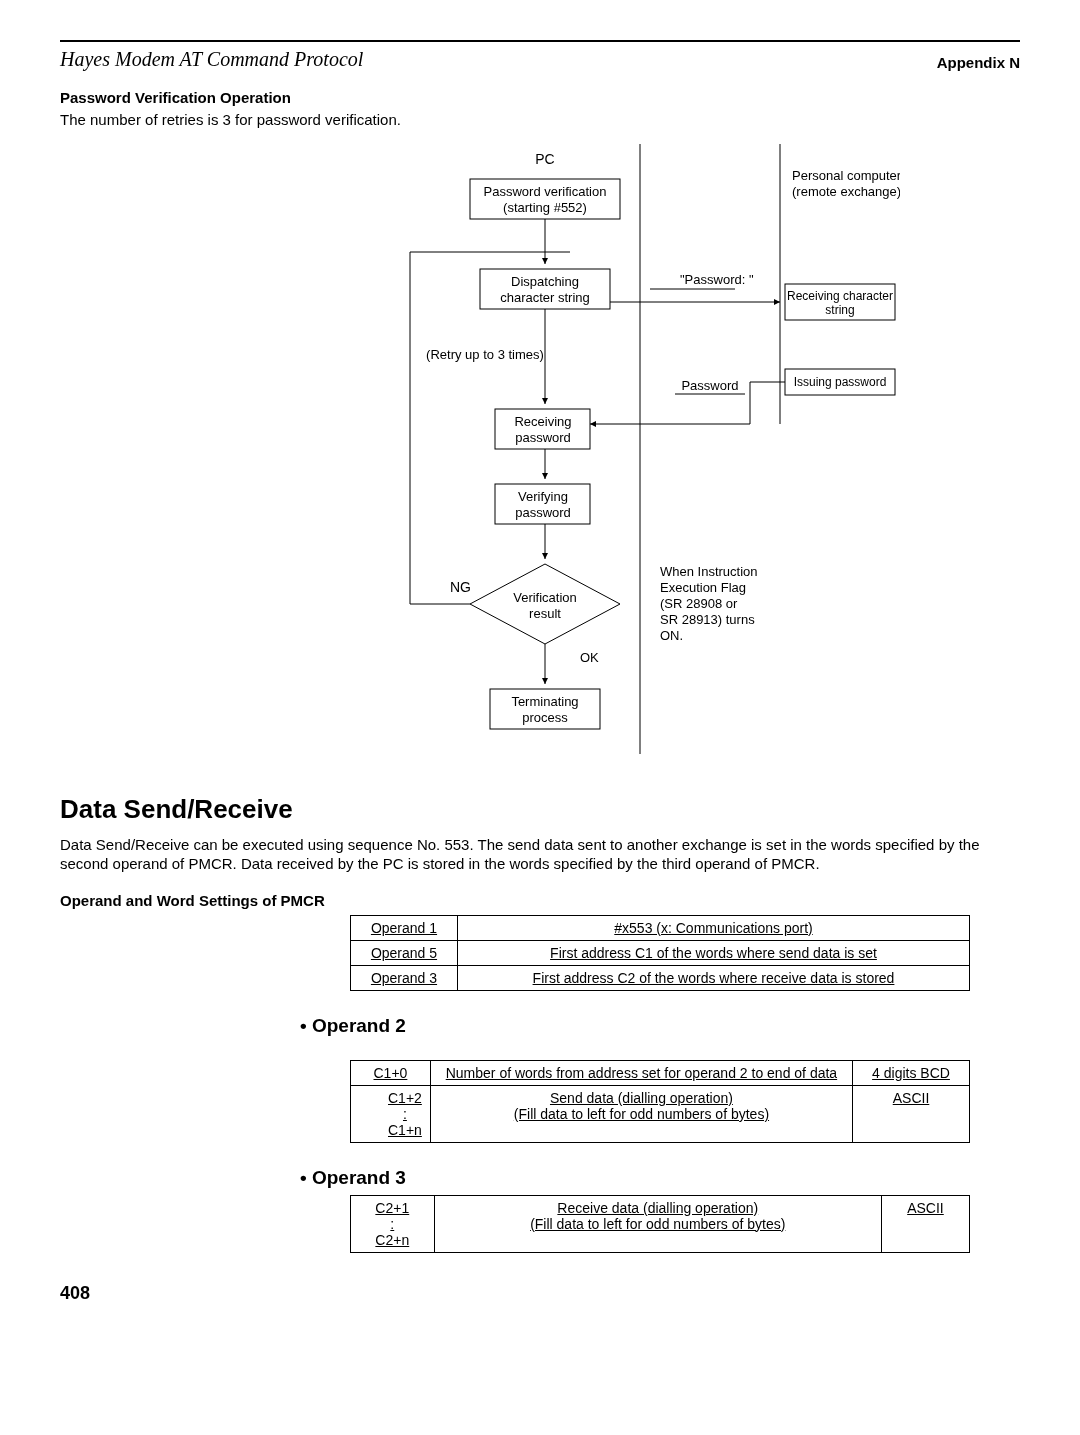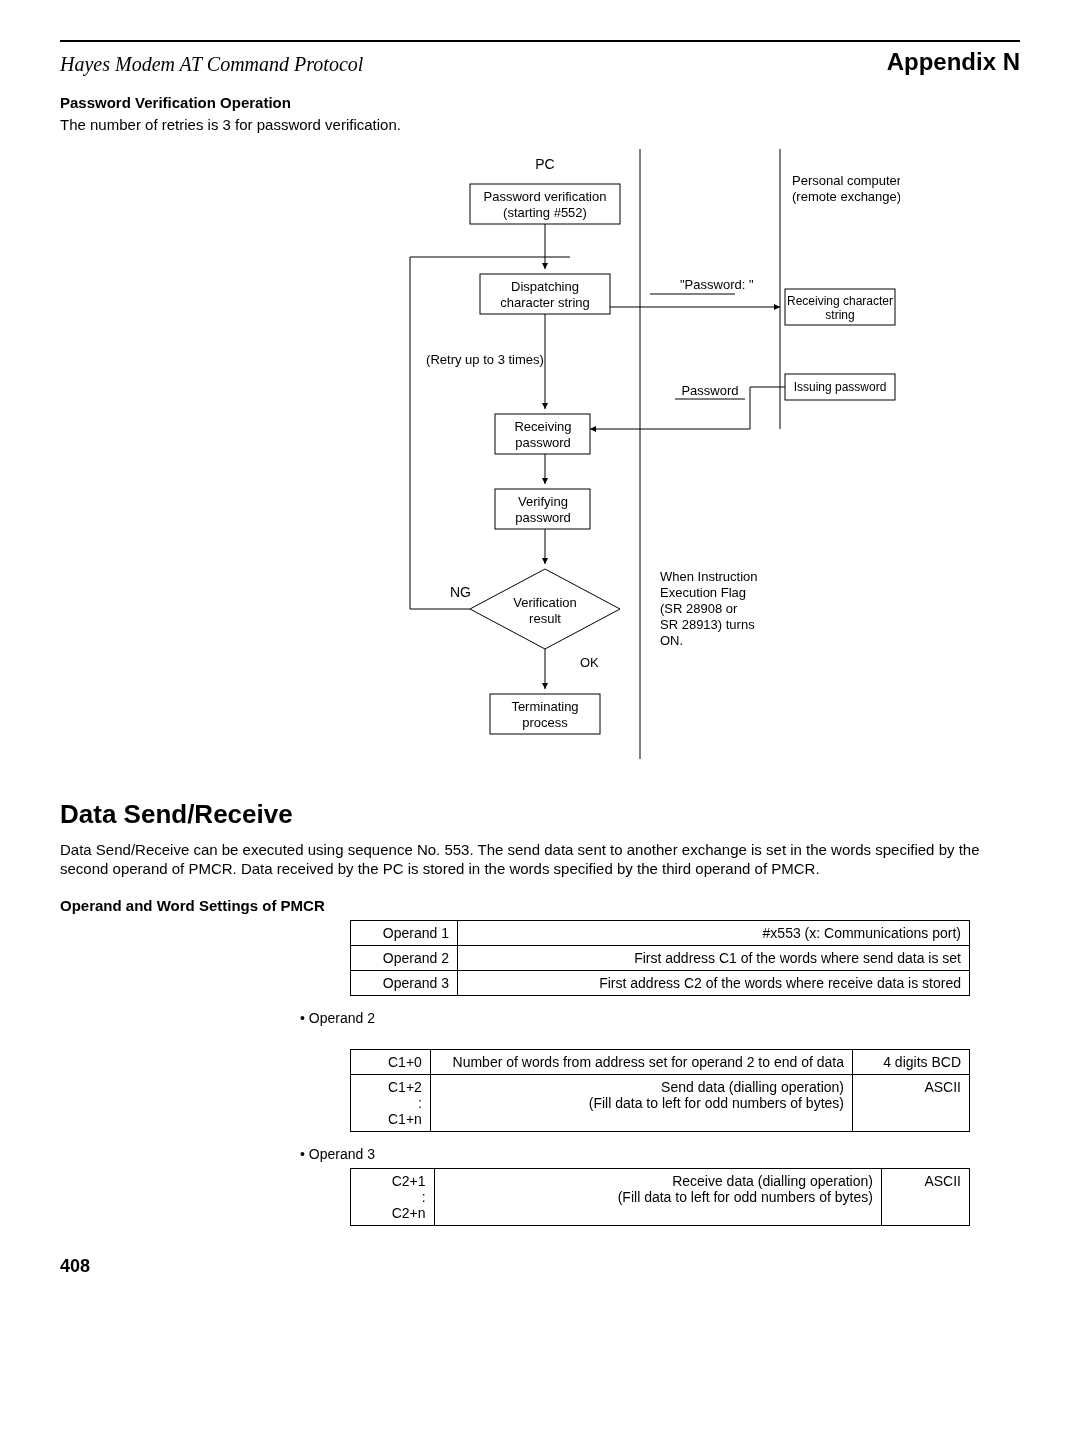"Appendix N" .header-right { font-size: 24px -> 15px }
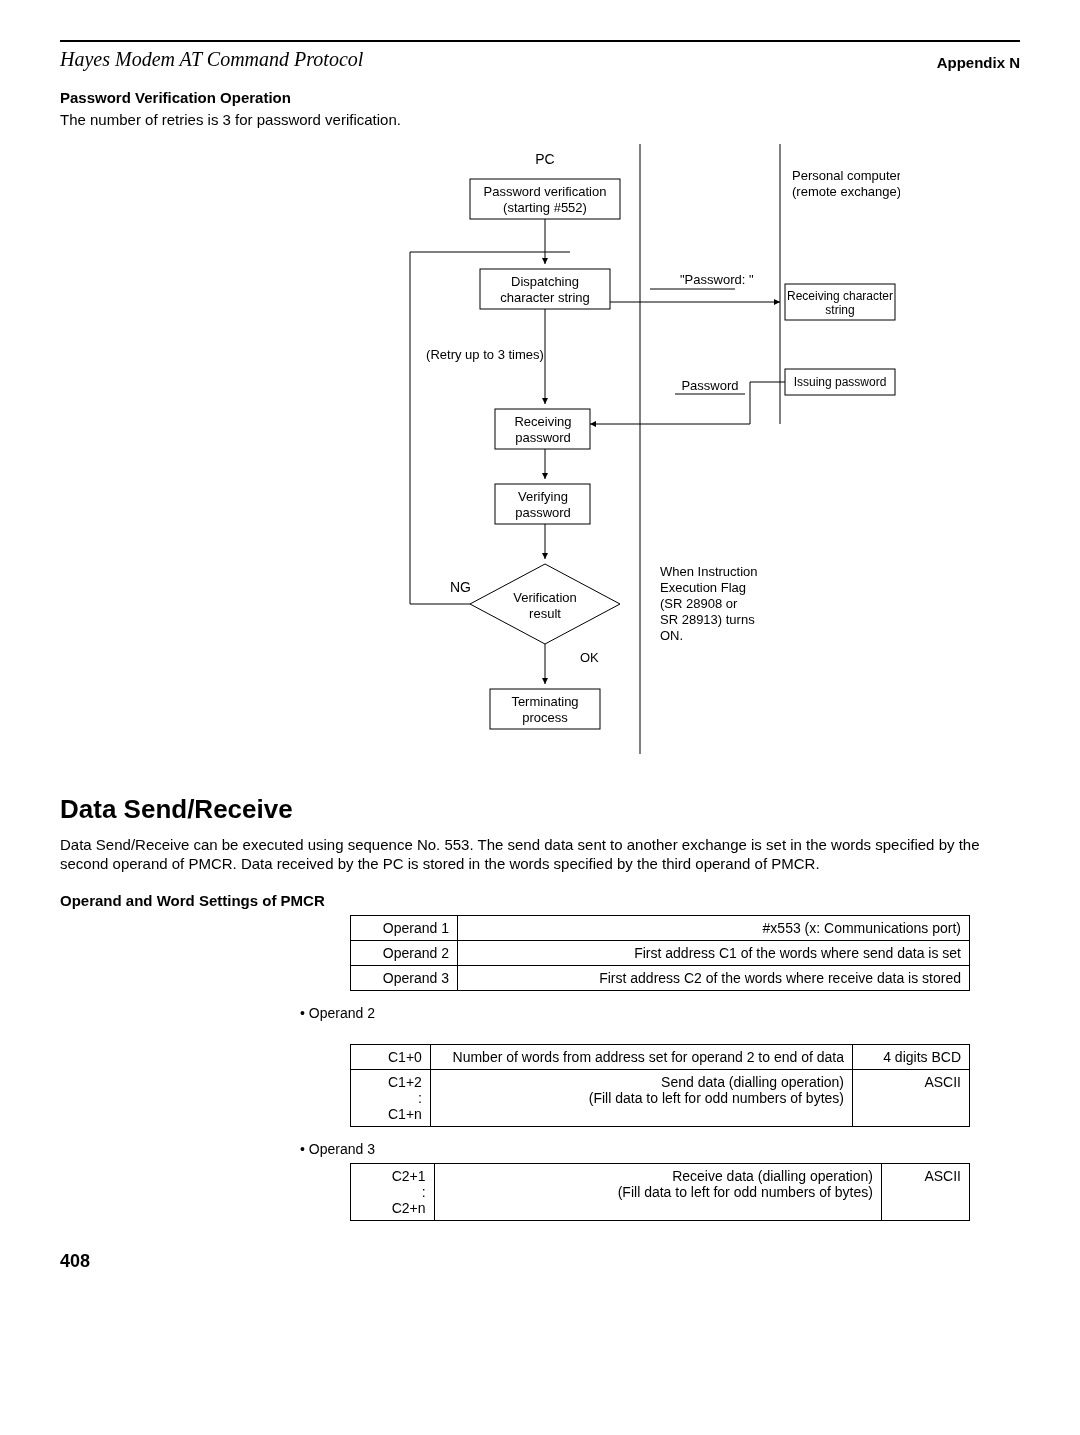"Operand 1" table.opt td, table.opt th { text-align: right -> center; text-decoration: none -> underline }
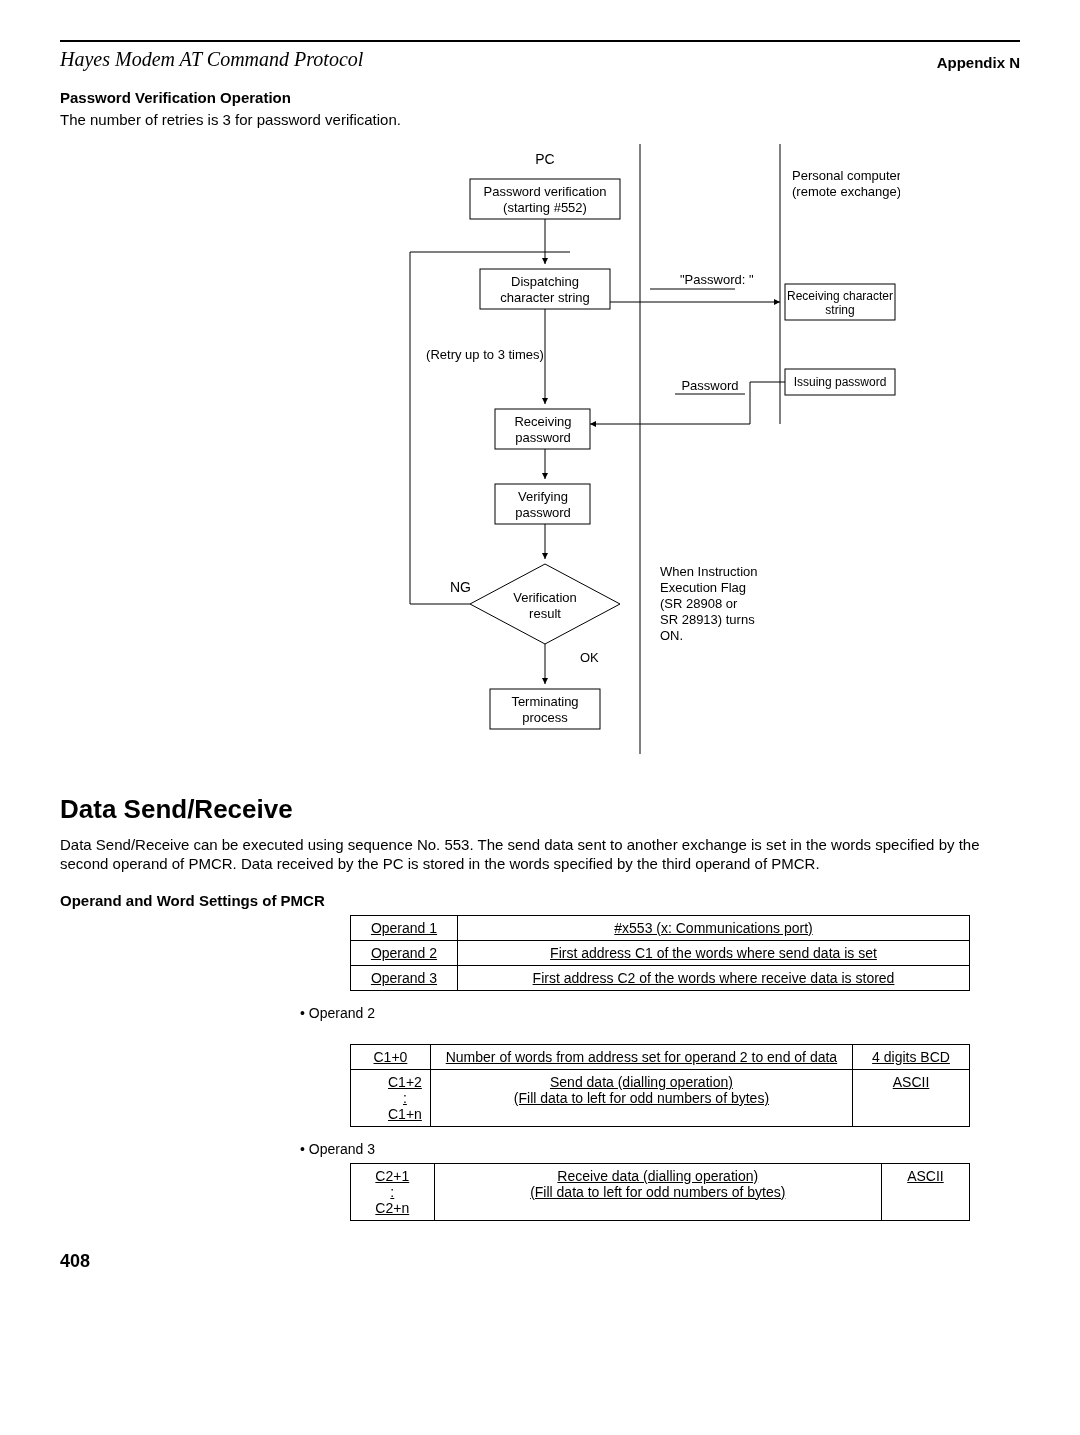"Operand 2" td { text: 2 -> 5 }
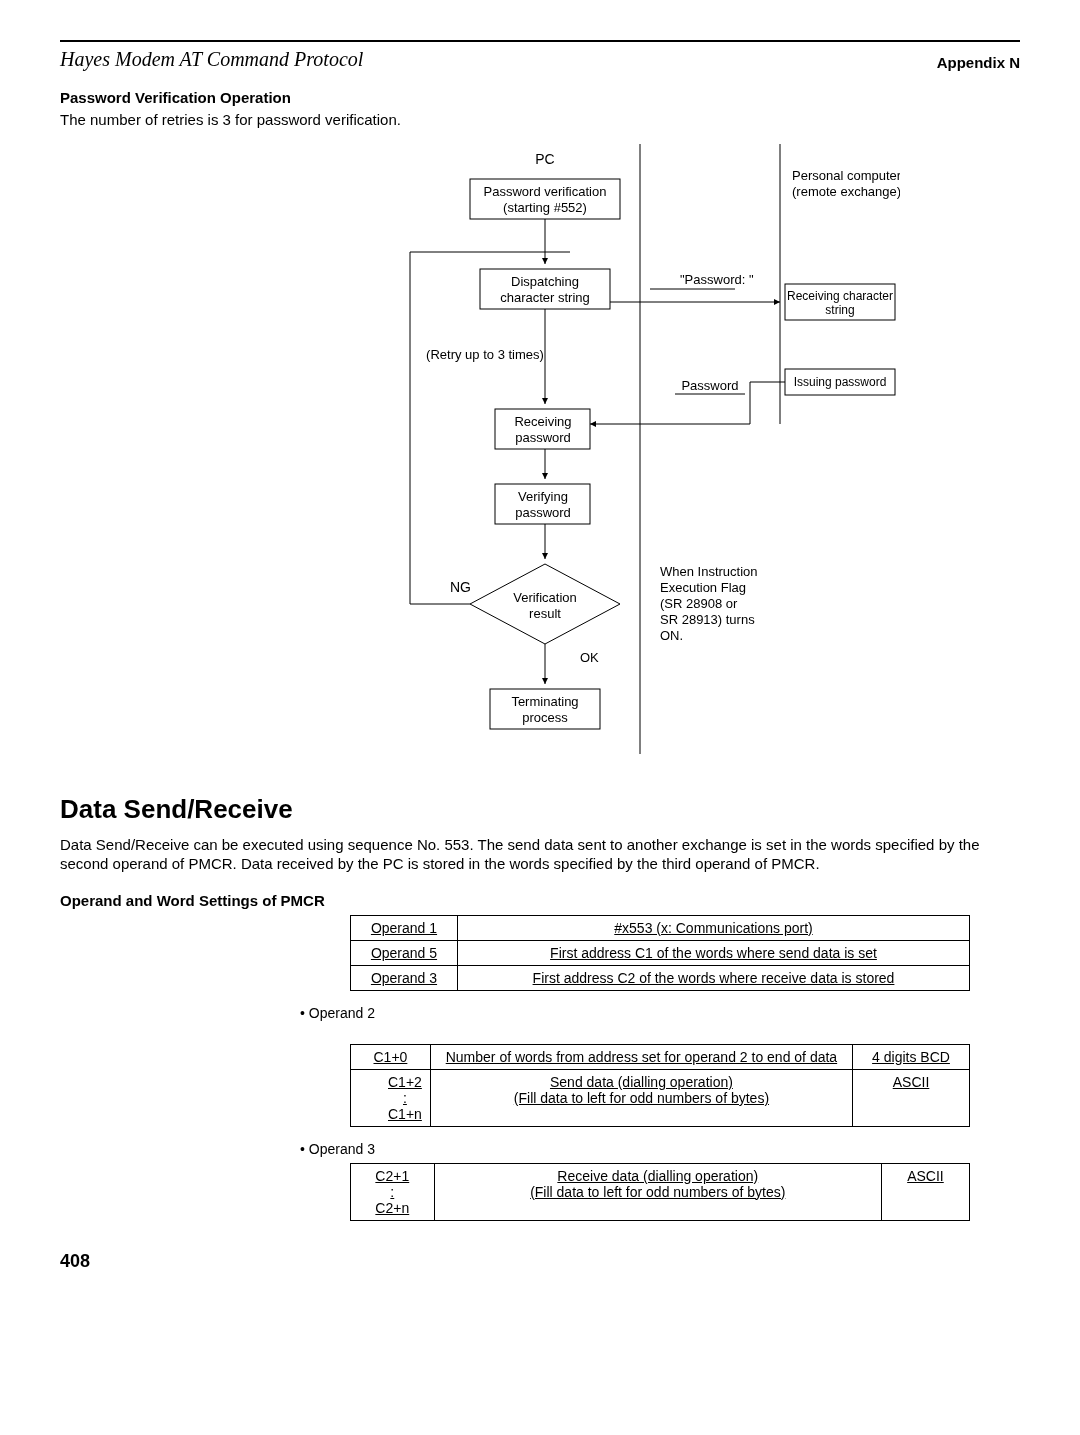"• Operand 2" .bullet-head { font-size: 14px -> 19px; font-weight: normal -> bold; margin: 4px 0 4px 0 -> 24px 0 4px 0 }
